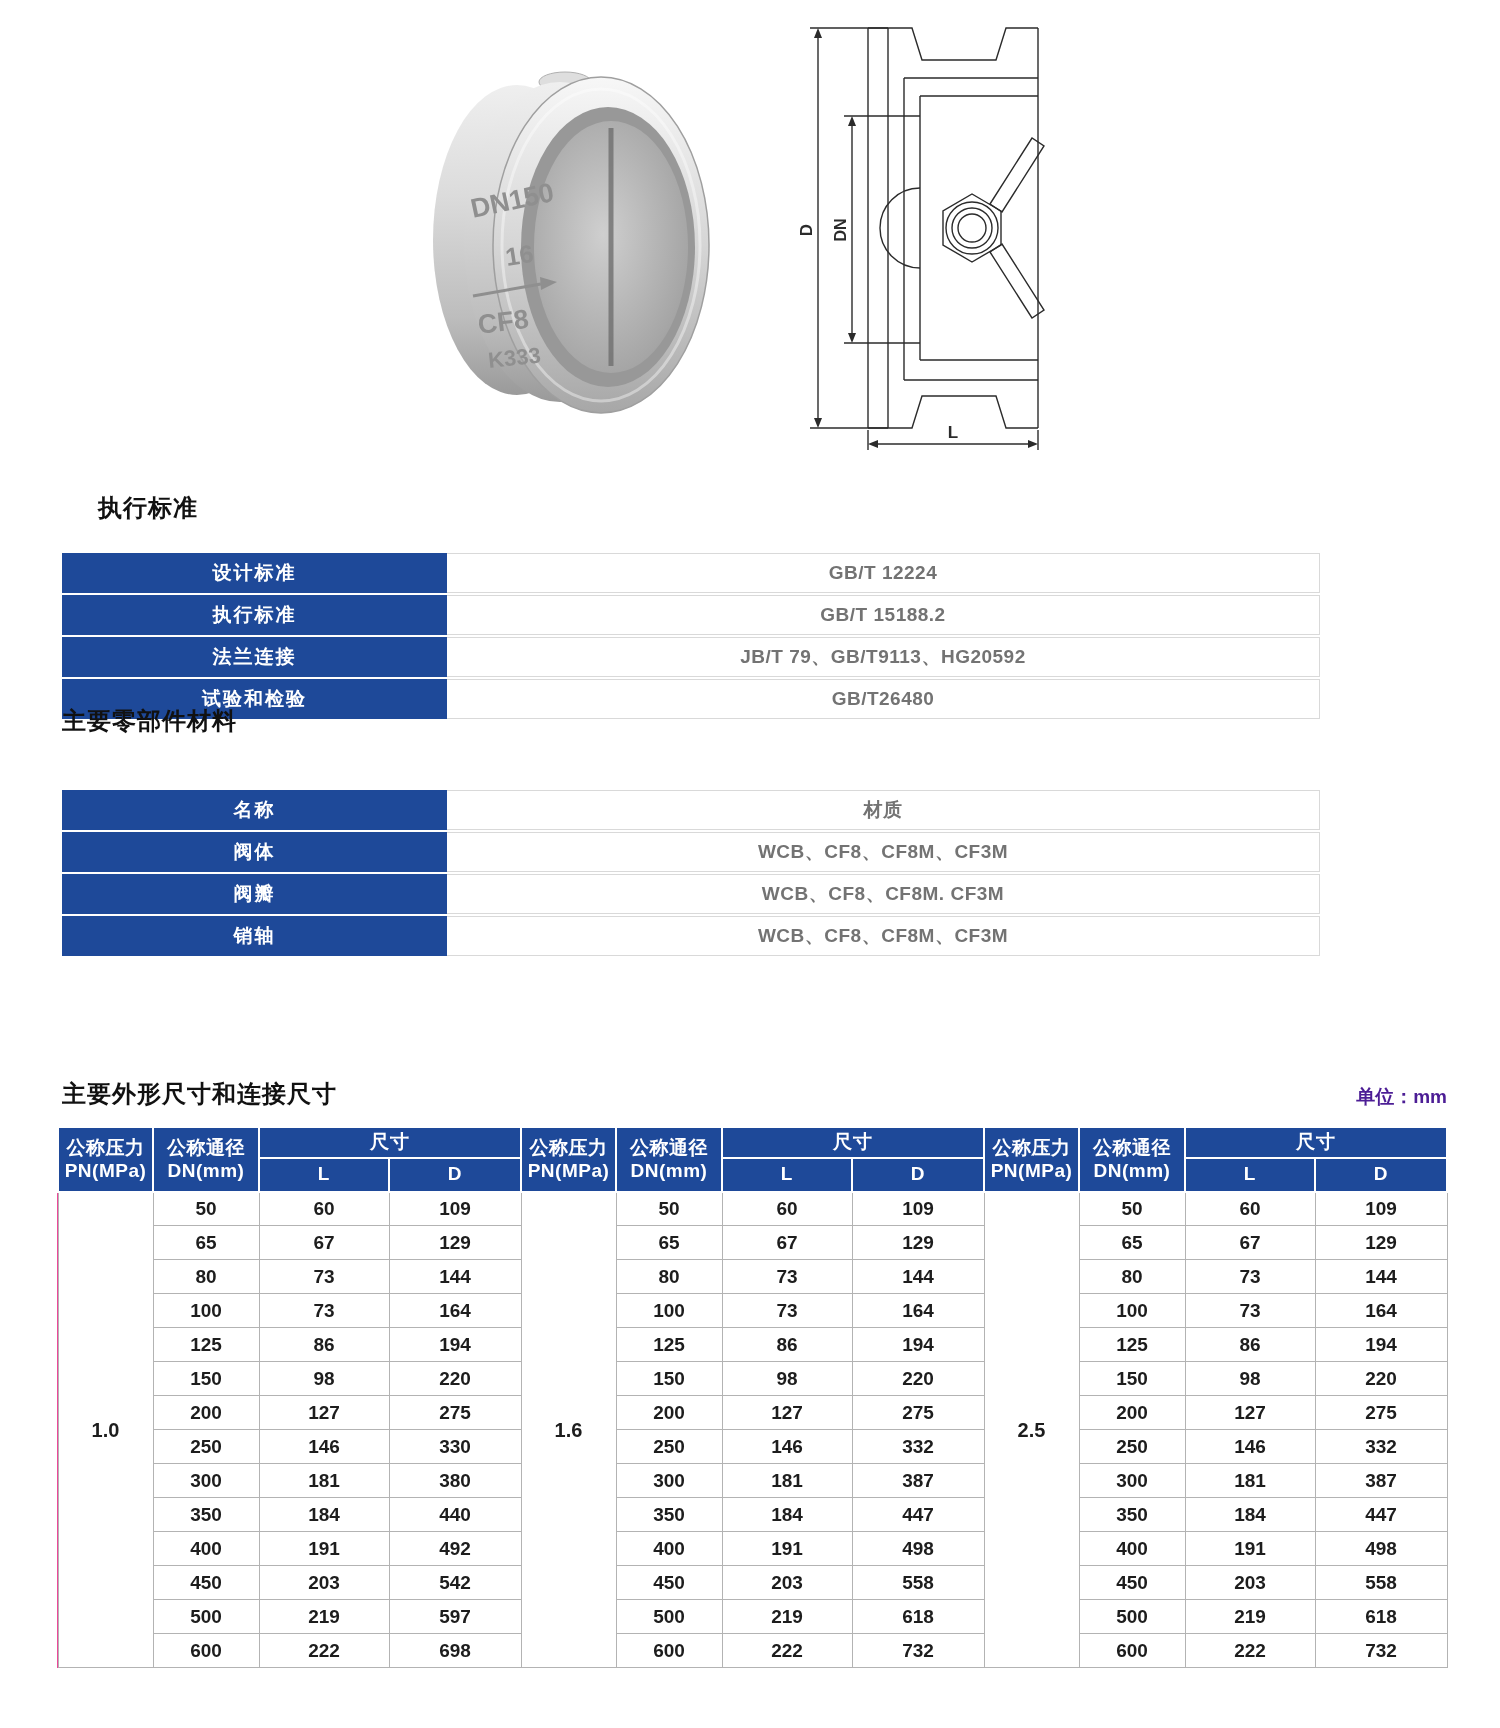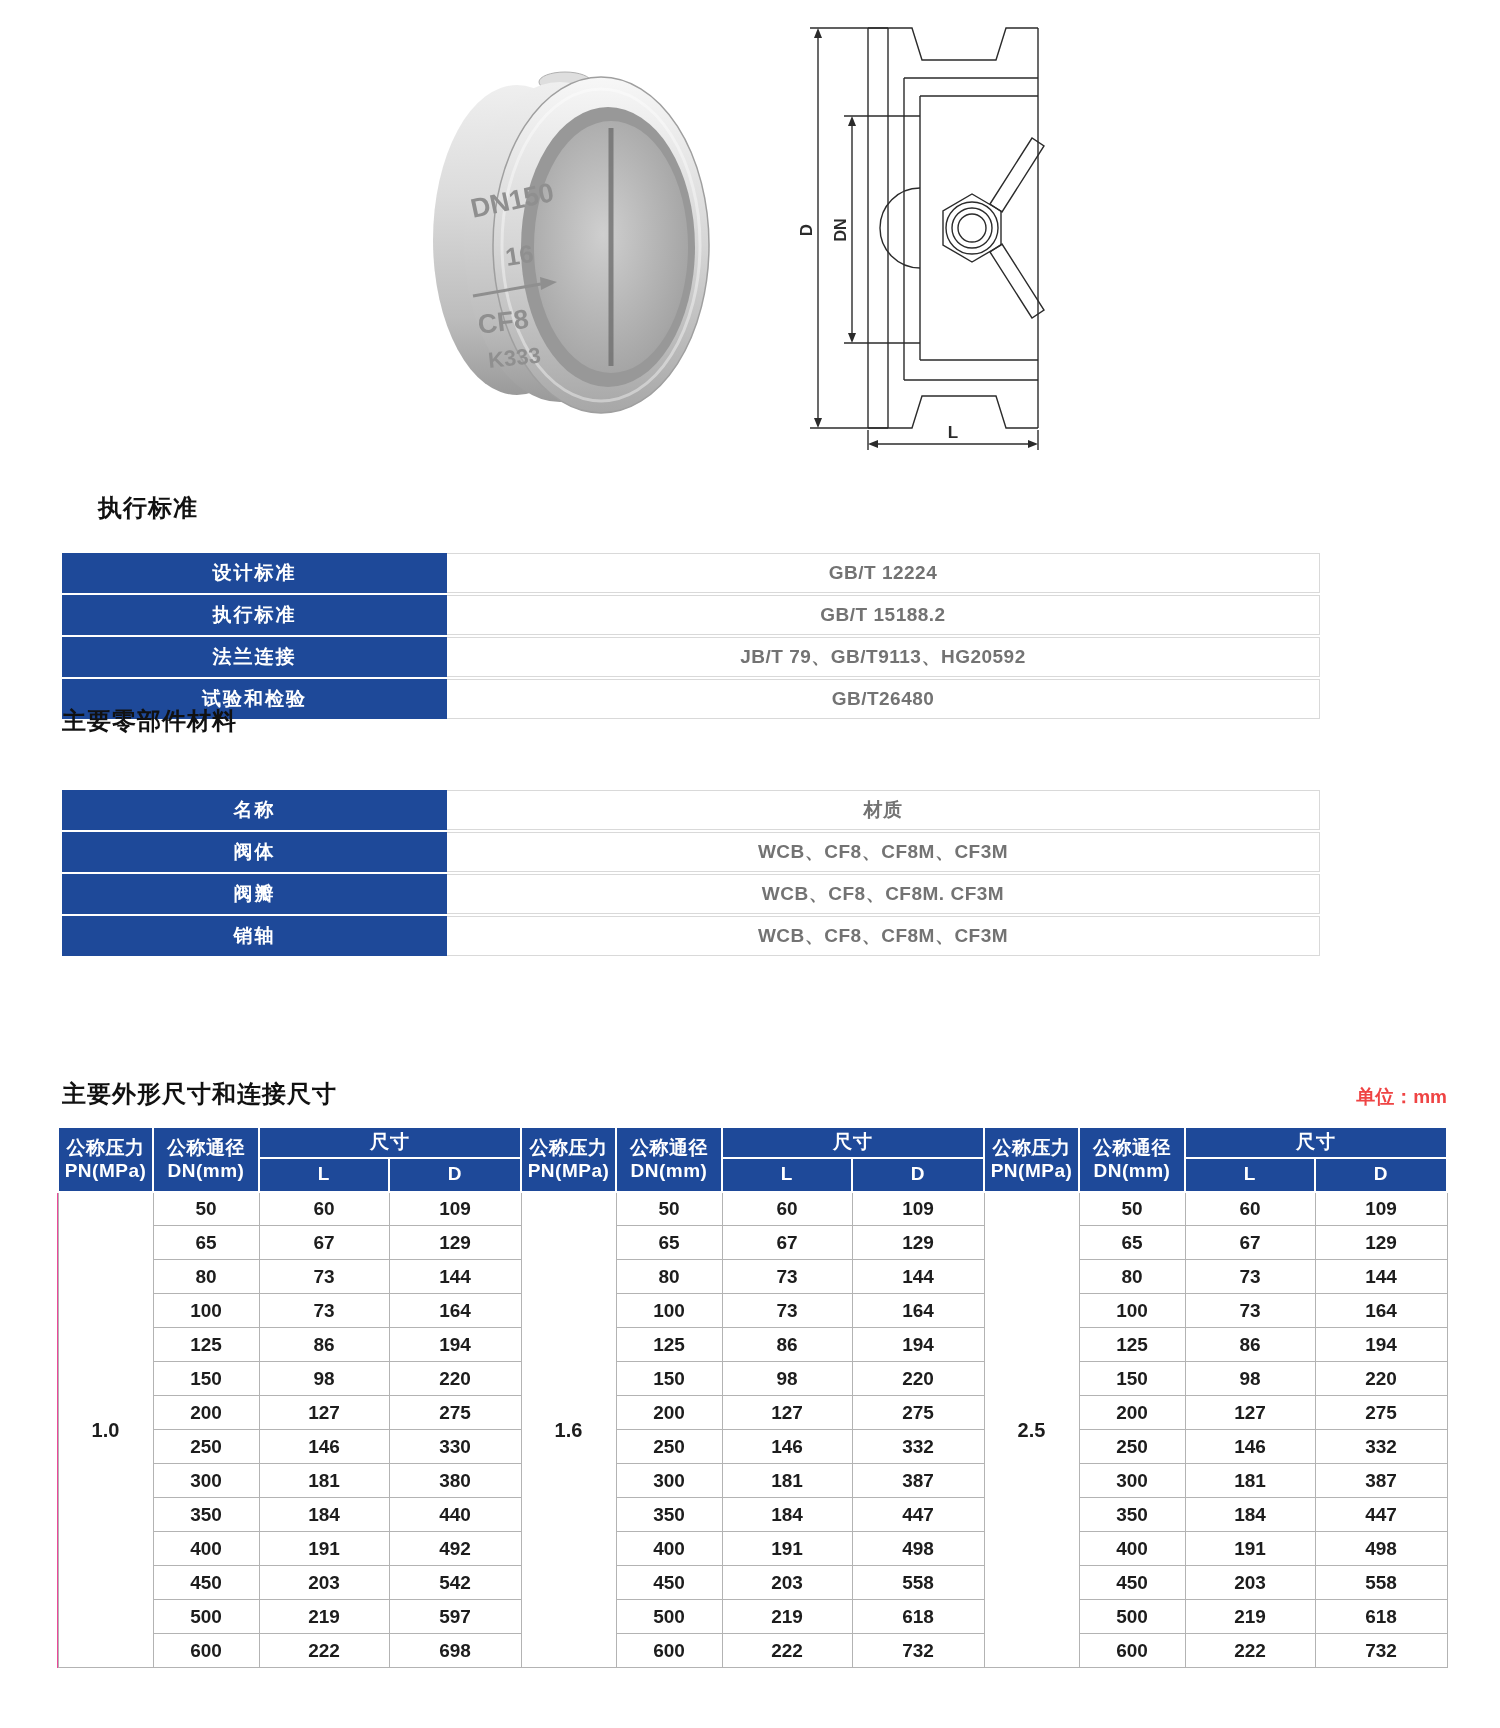"单位：mm" .unit-note { color: #ef4444 -> #4c1d95 }
